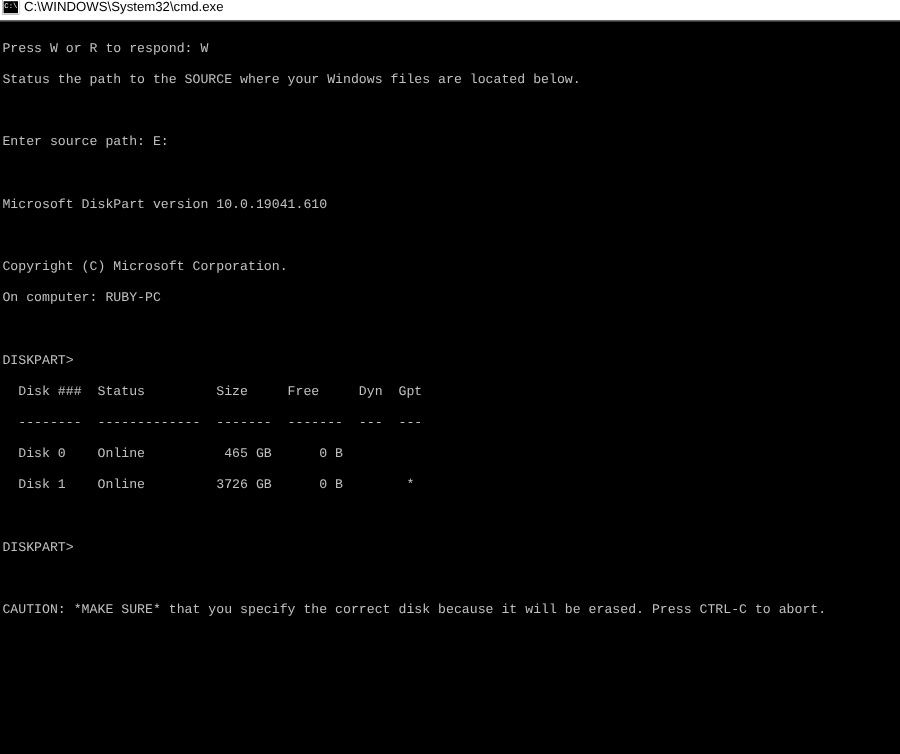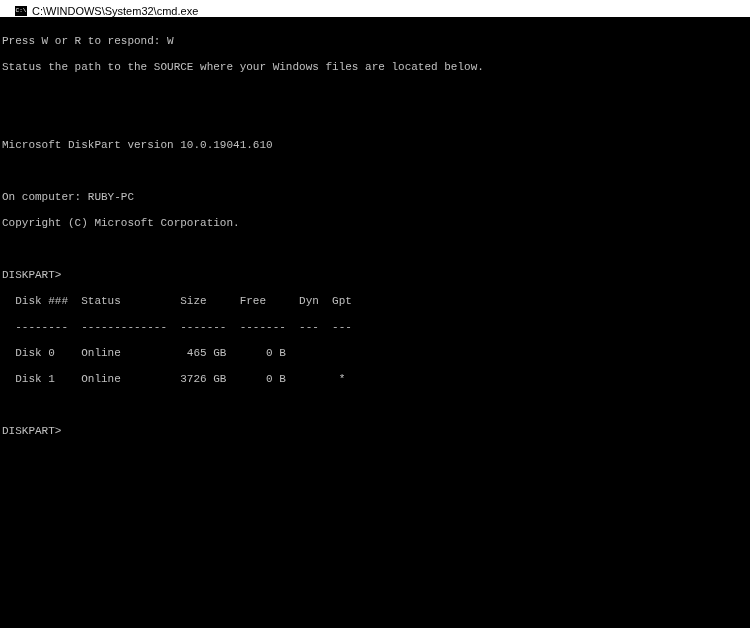"C:\WINDOWS\System32\cmd.exe" .titlebar { align-items: flex-end -> flex-start; padding: 0 14px -> 0 2px }
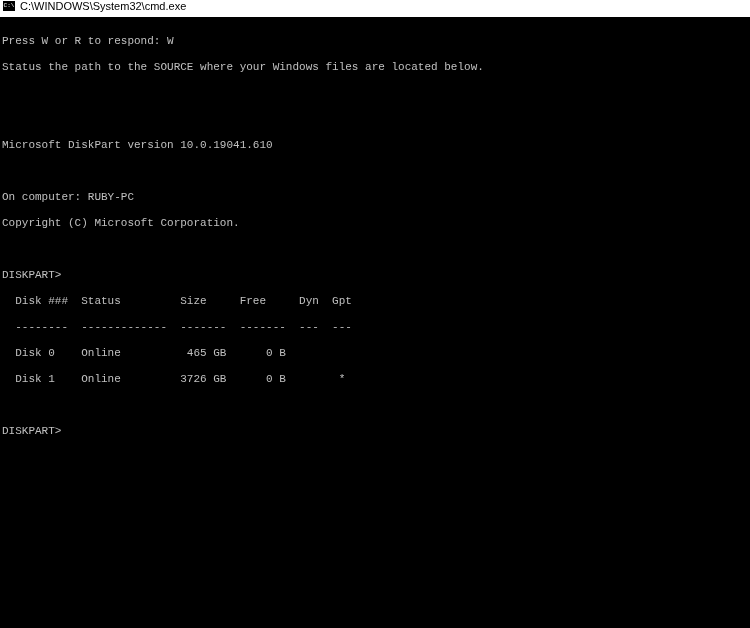"Enter source path: E:" div.terminal-line { html: none -> <div>Enter source path: E:</div> }
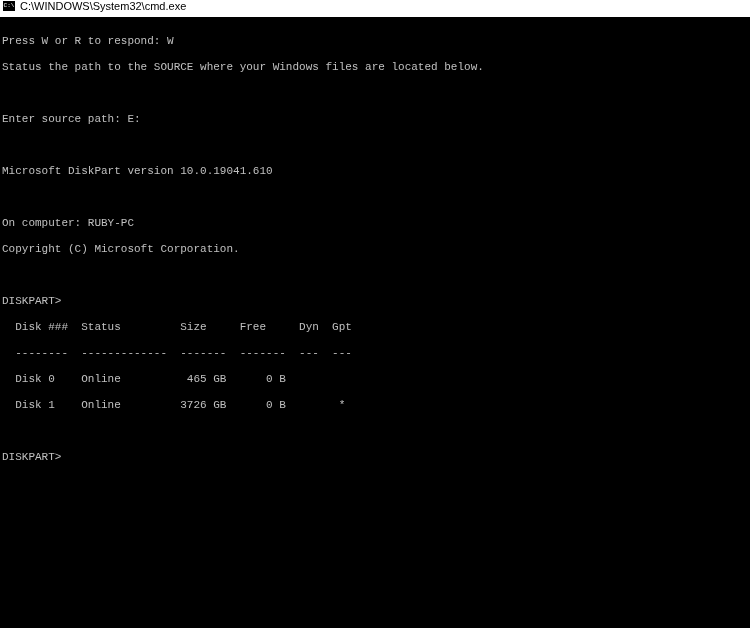"On computer: RUBY-PC" div.terminal-line { order: before "Copyright (C) Microsoft Corporation." -> after "Copyright (C) Microsoft Corporation." }
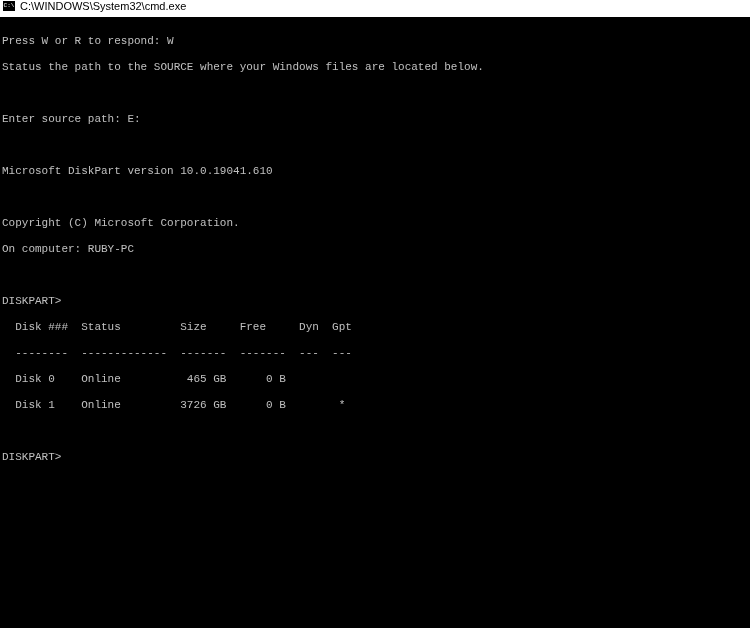"CAUTION: *MAKE SURE* that you" div.terminal-line { html: none -> <div>CAUTION: *MAKE SURE* that you specify the correct disk because it will be erased. Press CTRL-C to abort.</div> }
